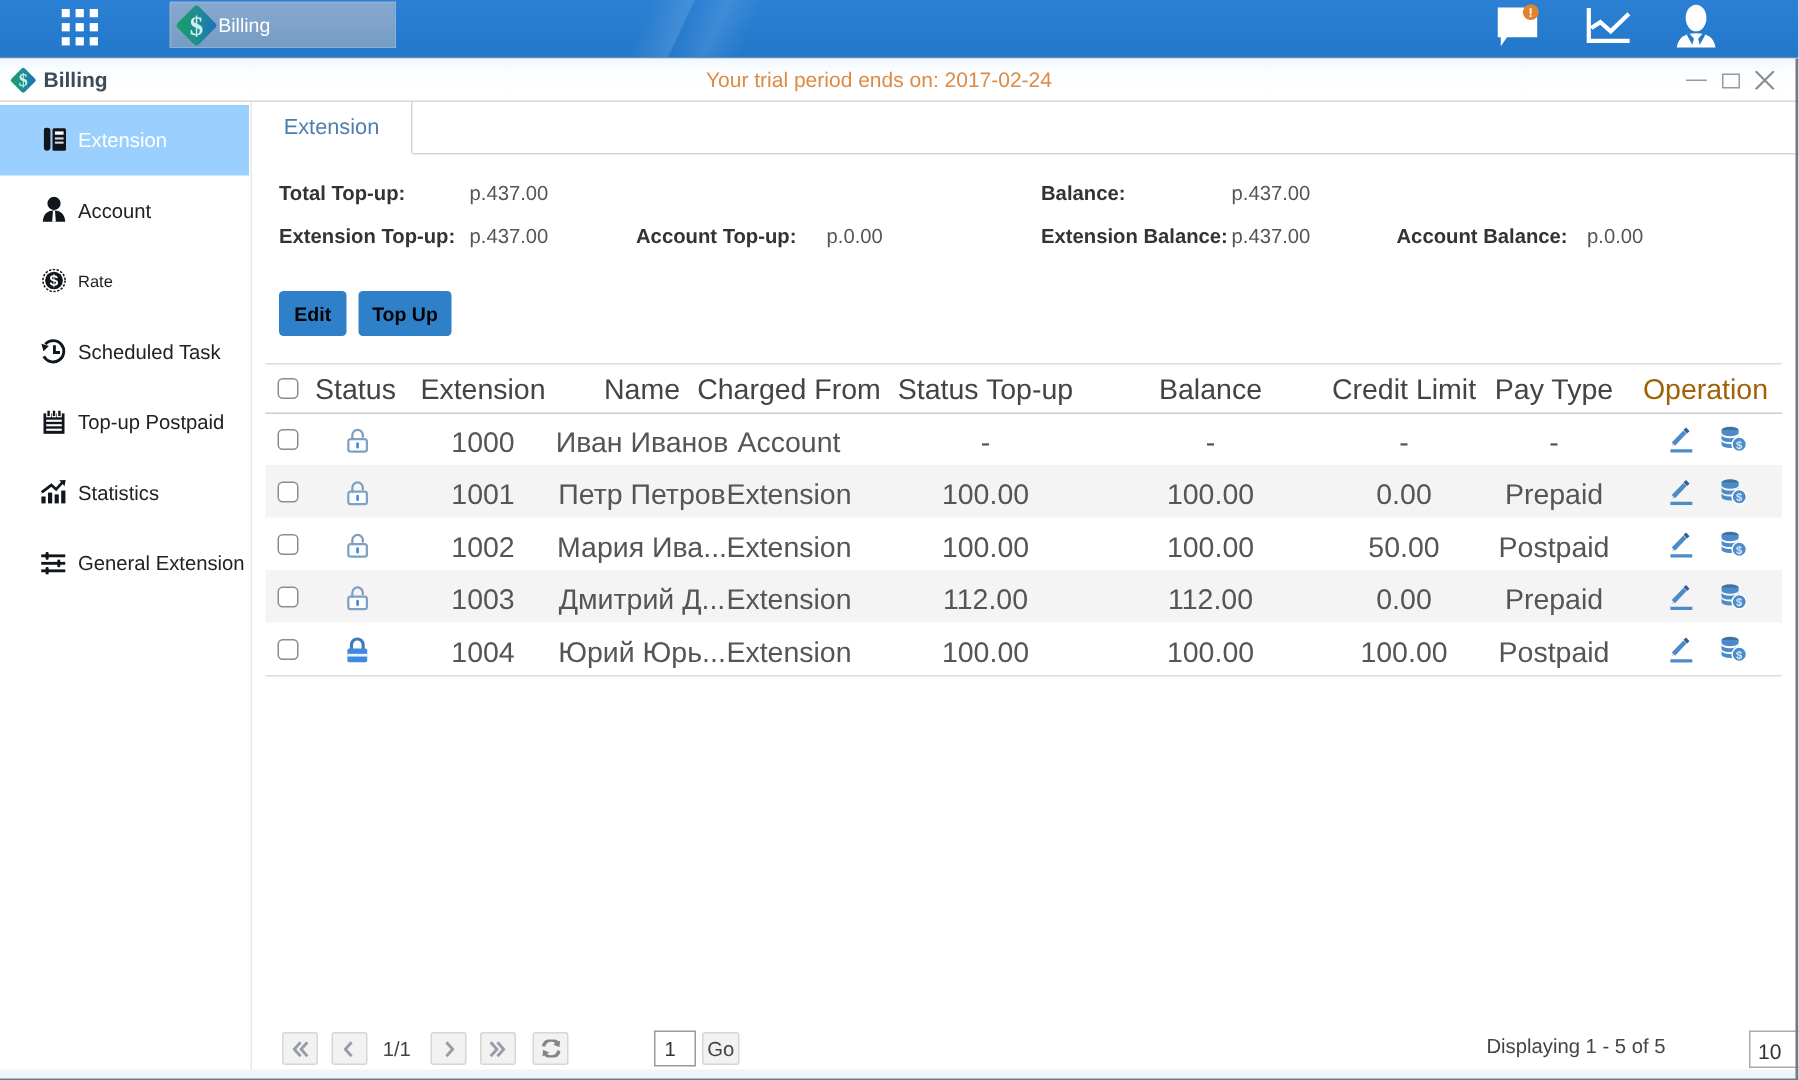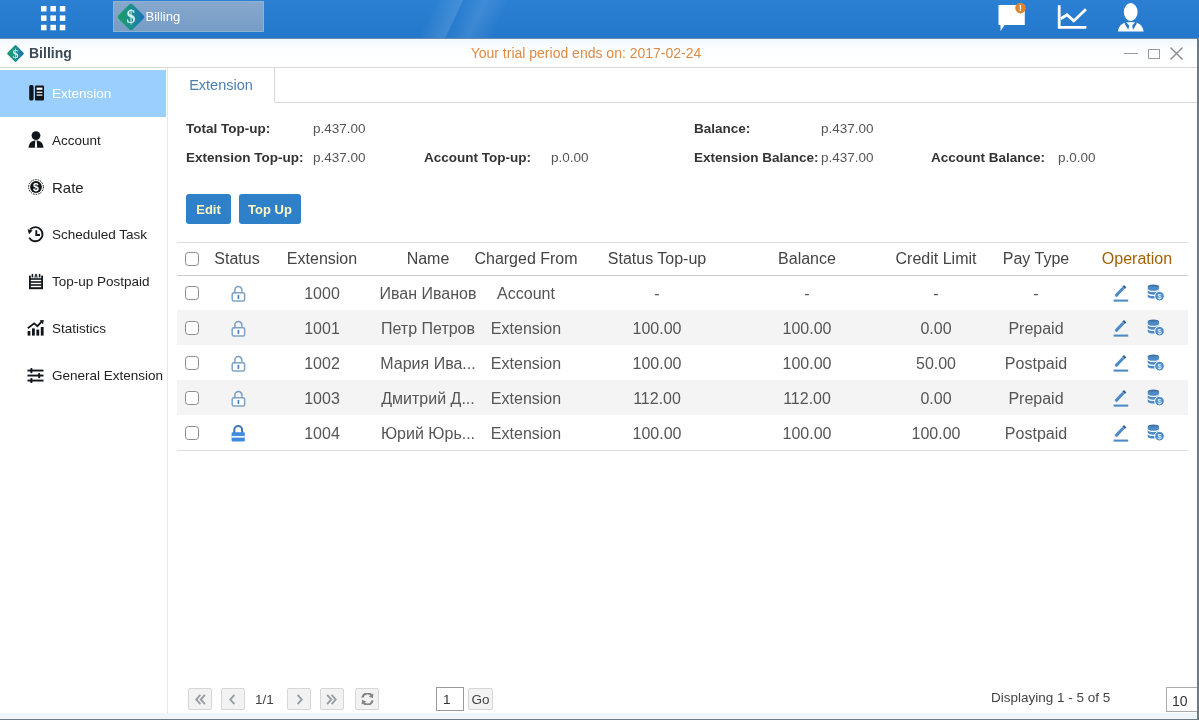"Rate" div.abs { font-size: 15px -> 11px }
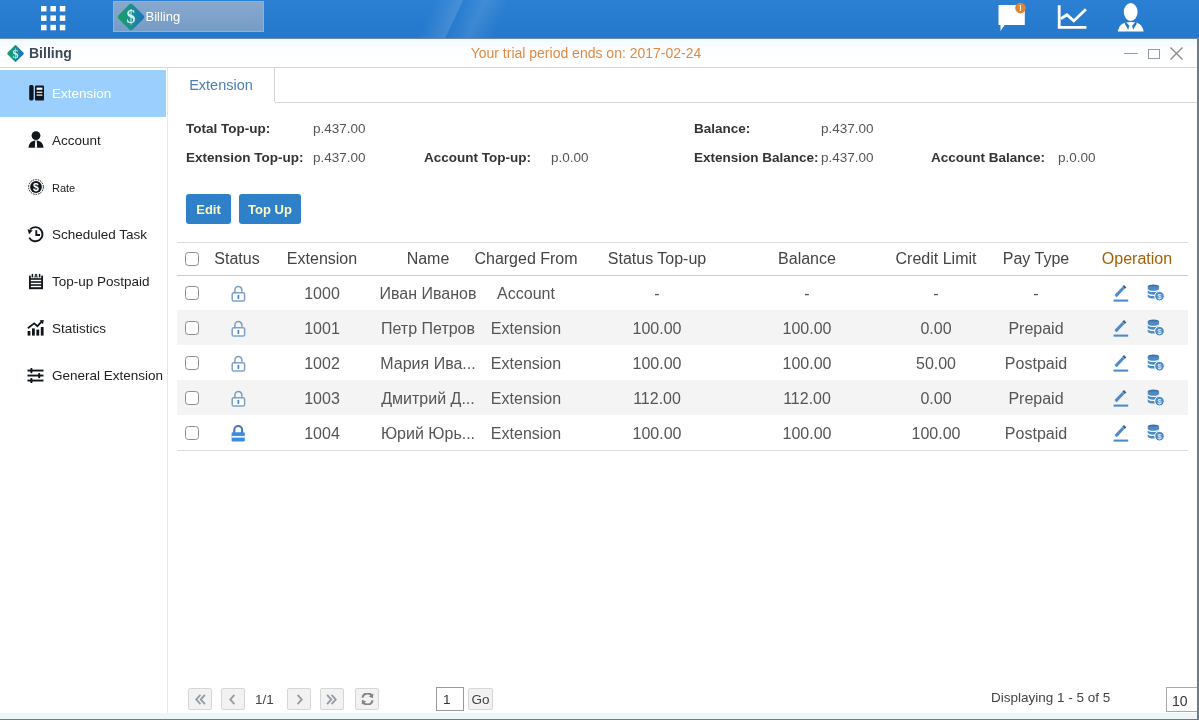"Edit" .btn { color: #fef9c3 -> #000000 }
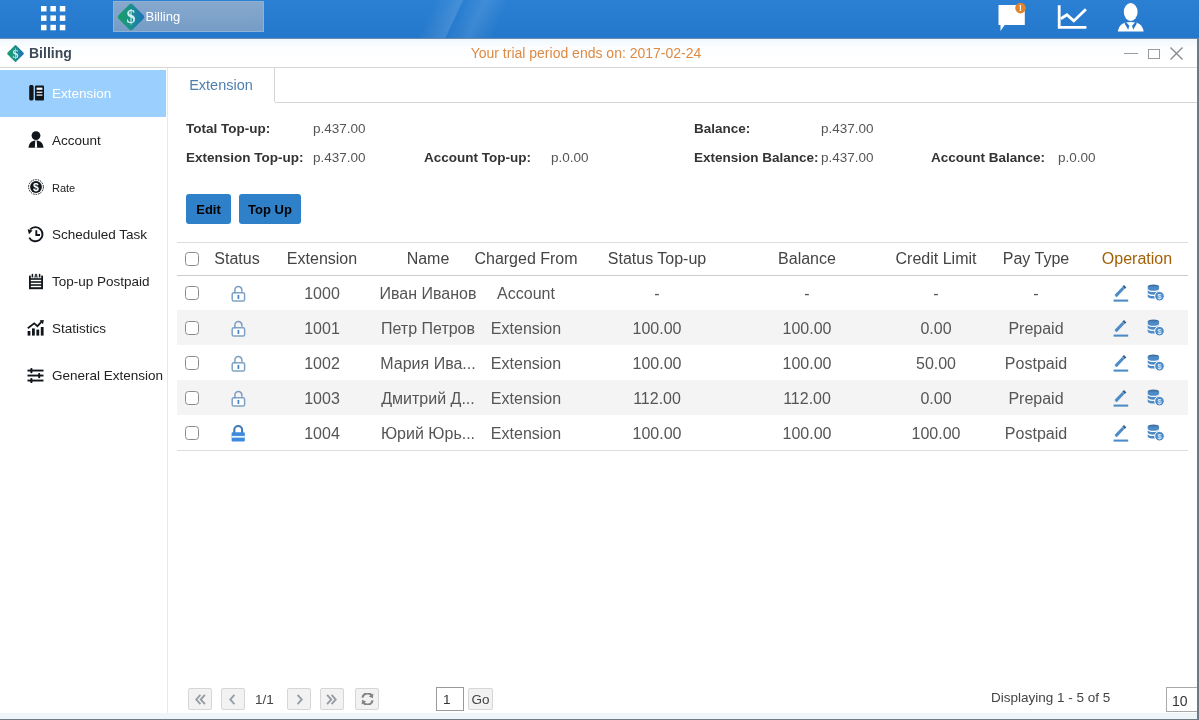"Status" .cell { font-size: 16px -> 19px }
